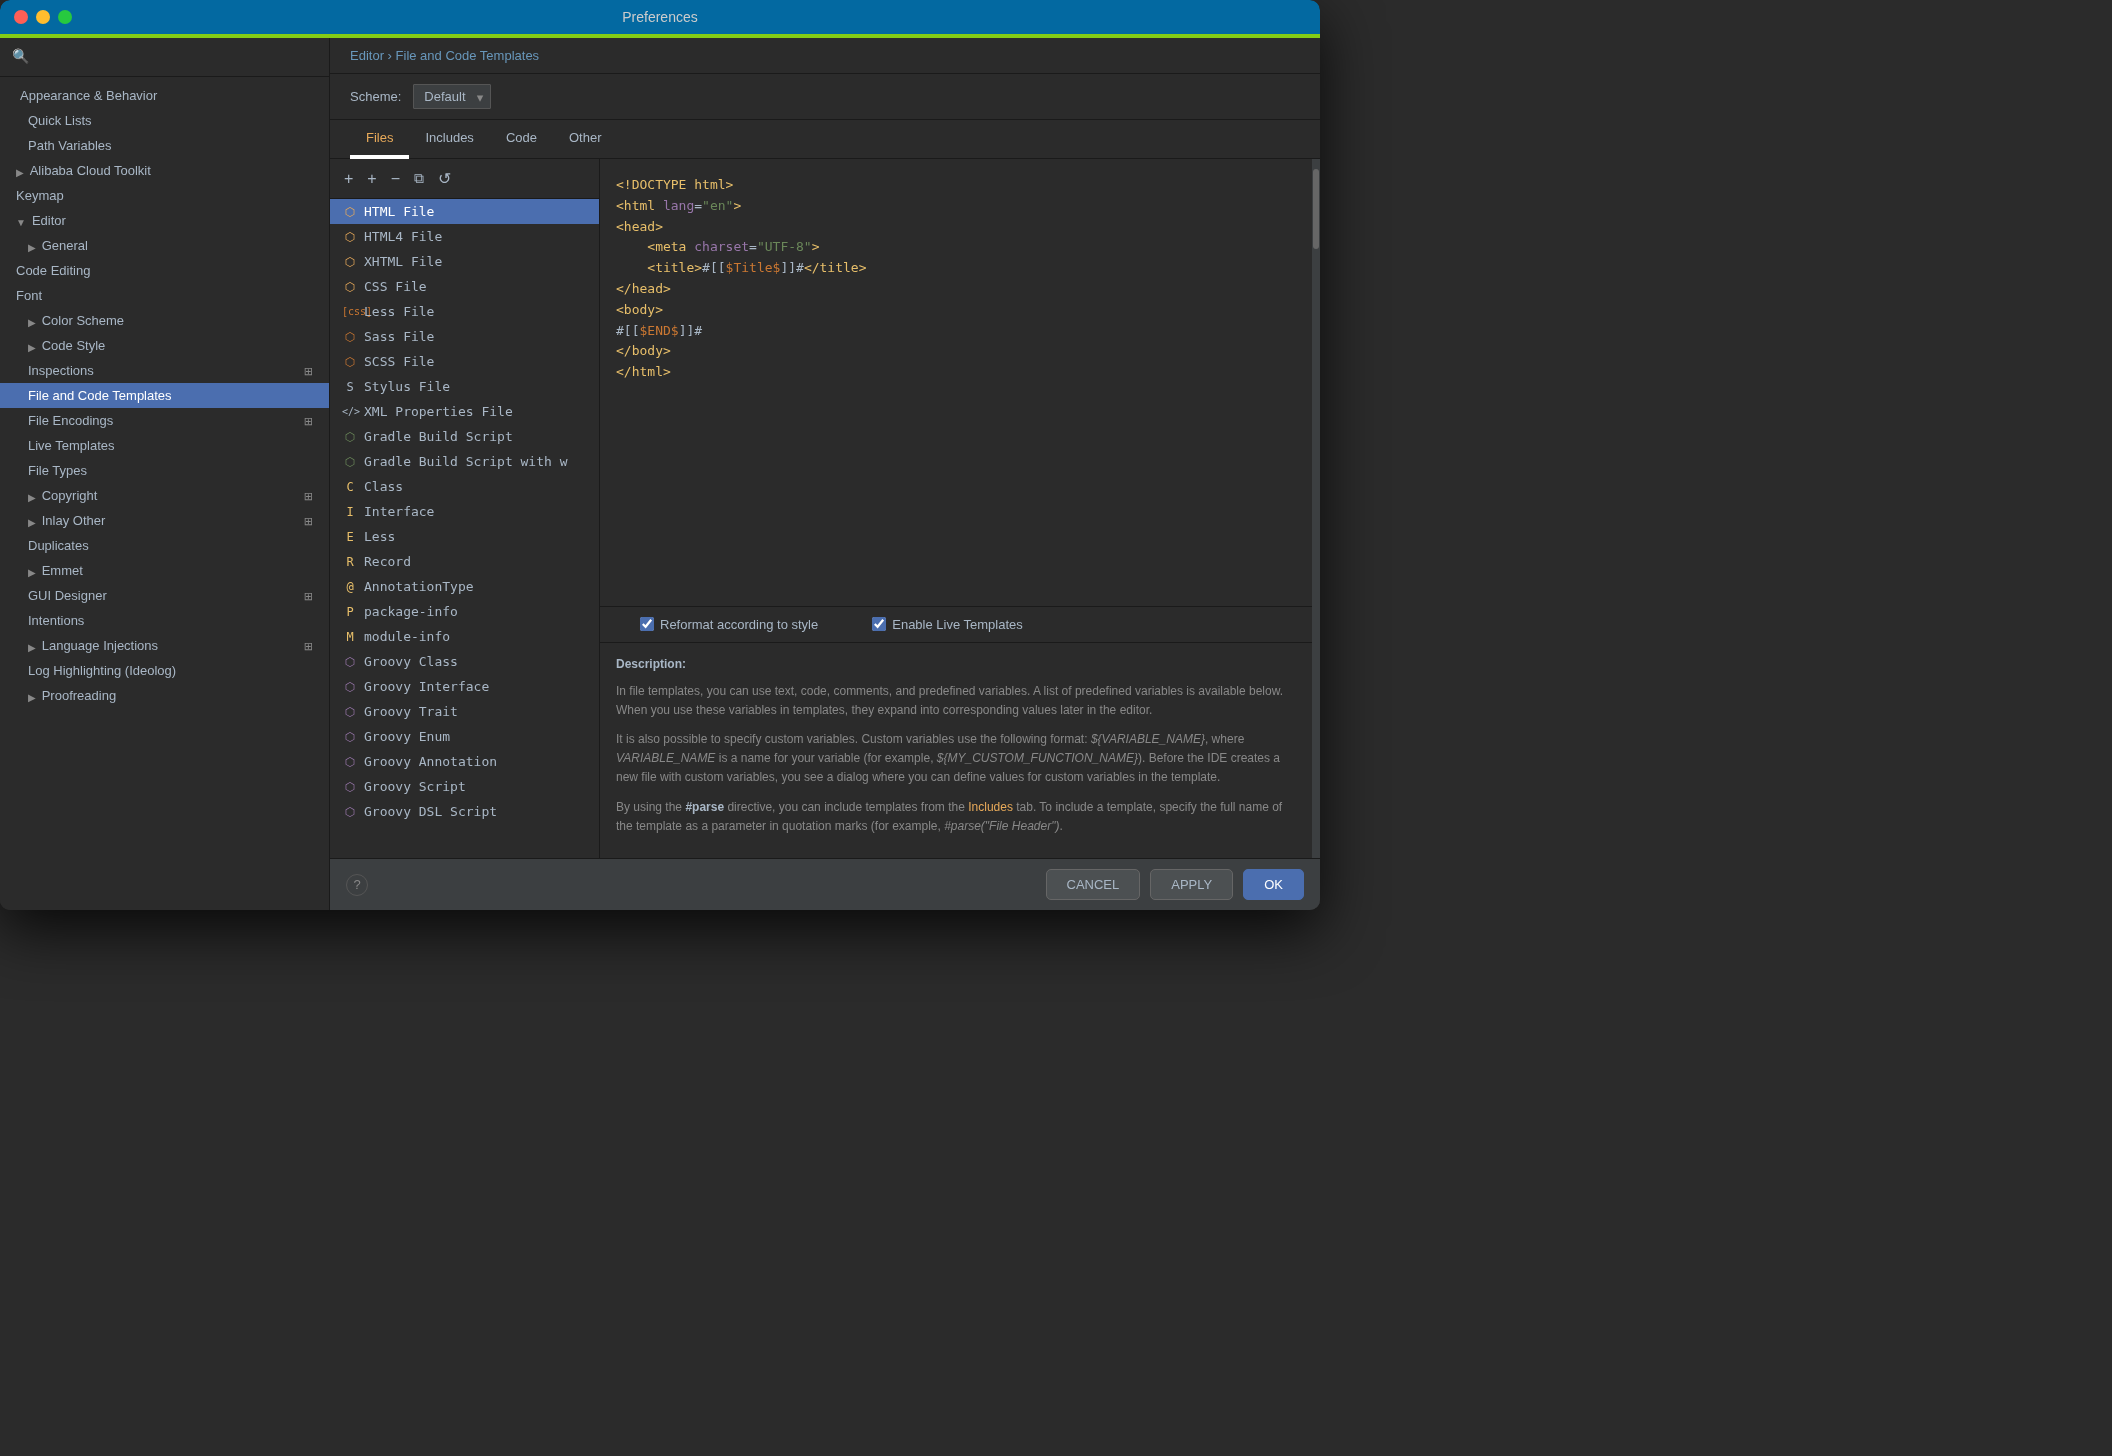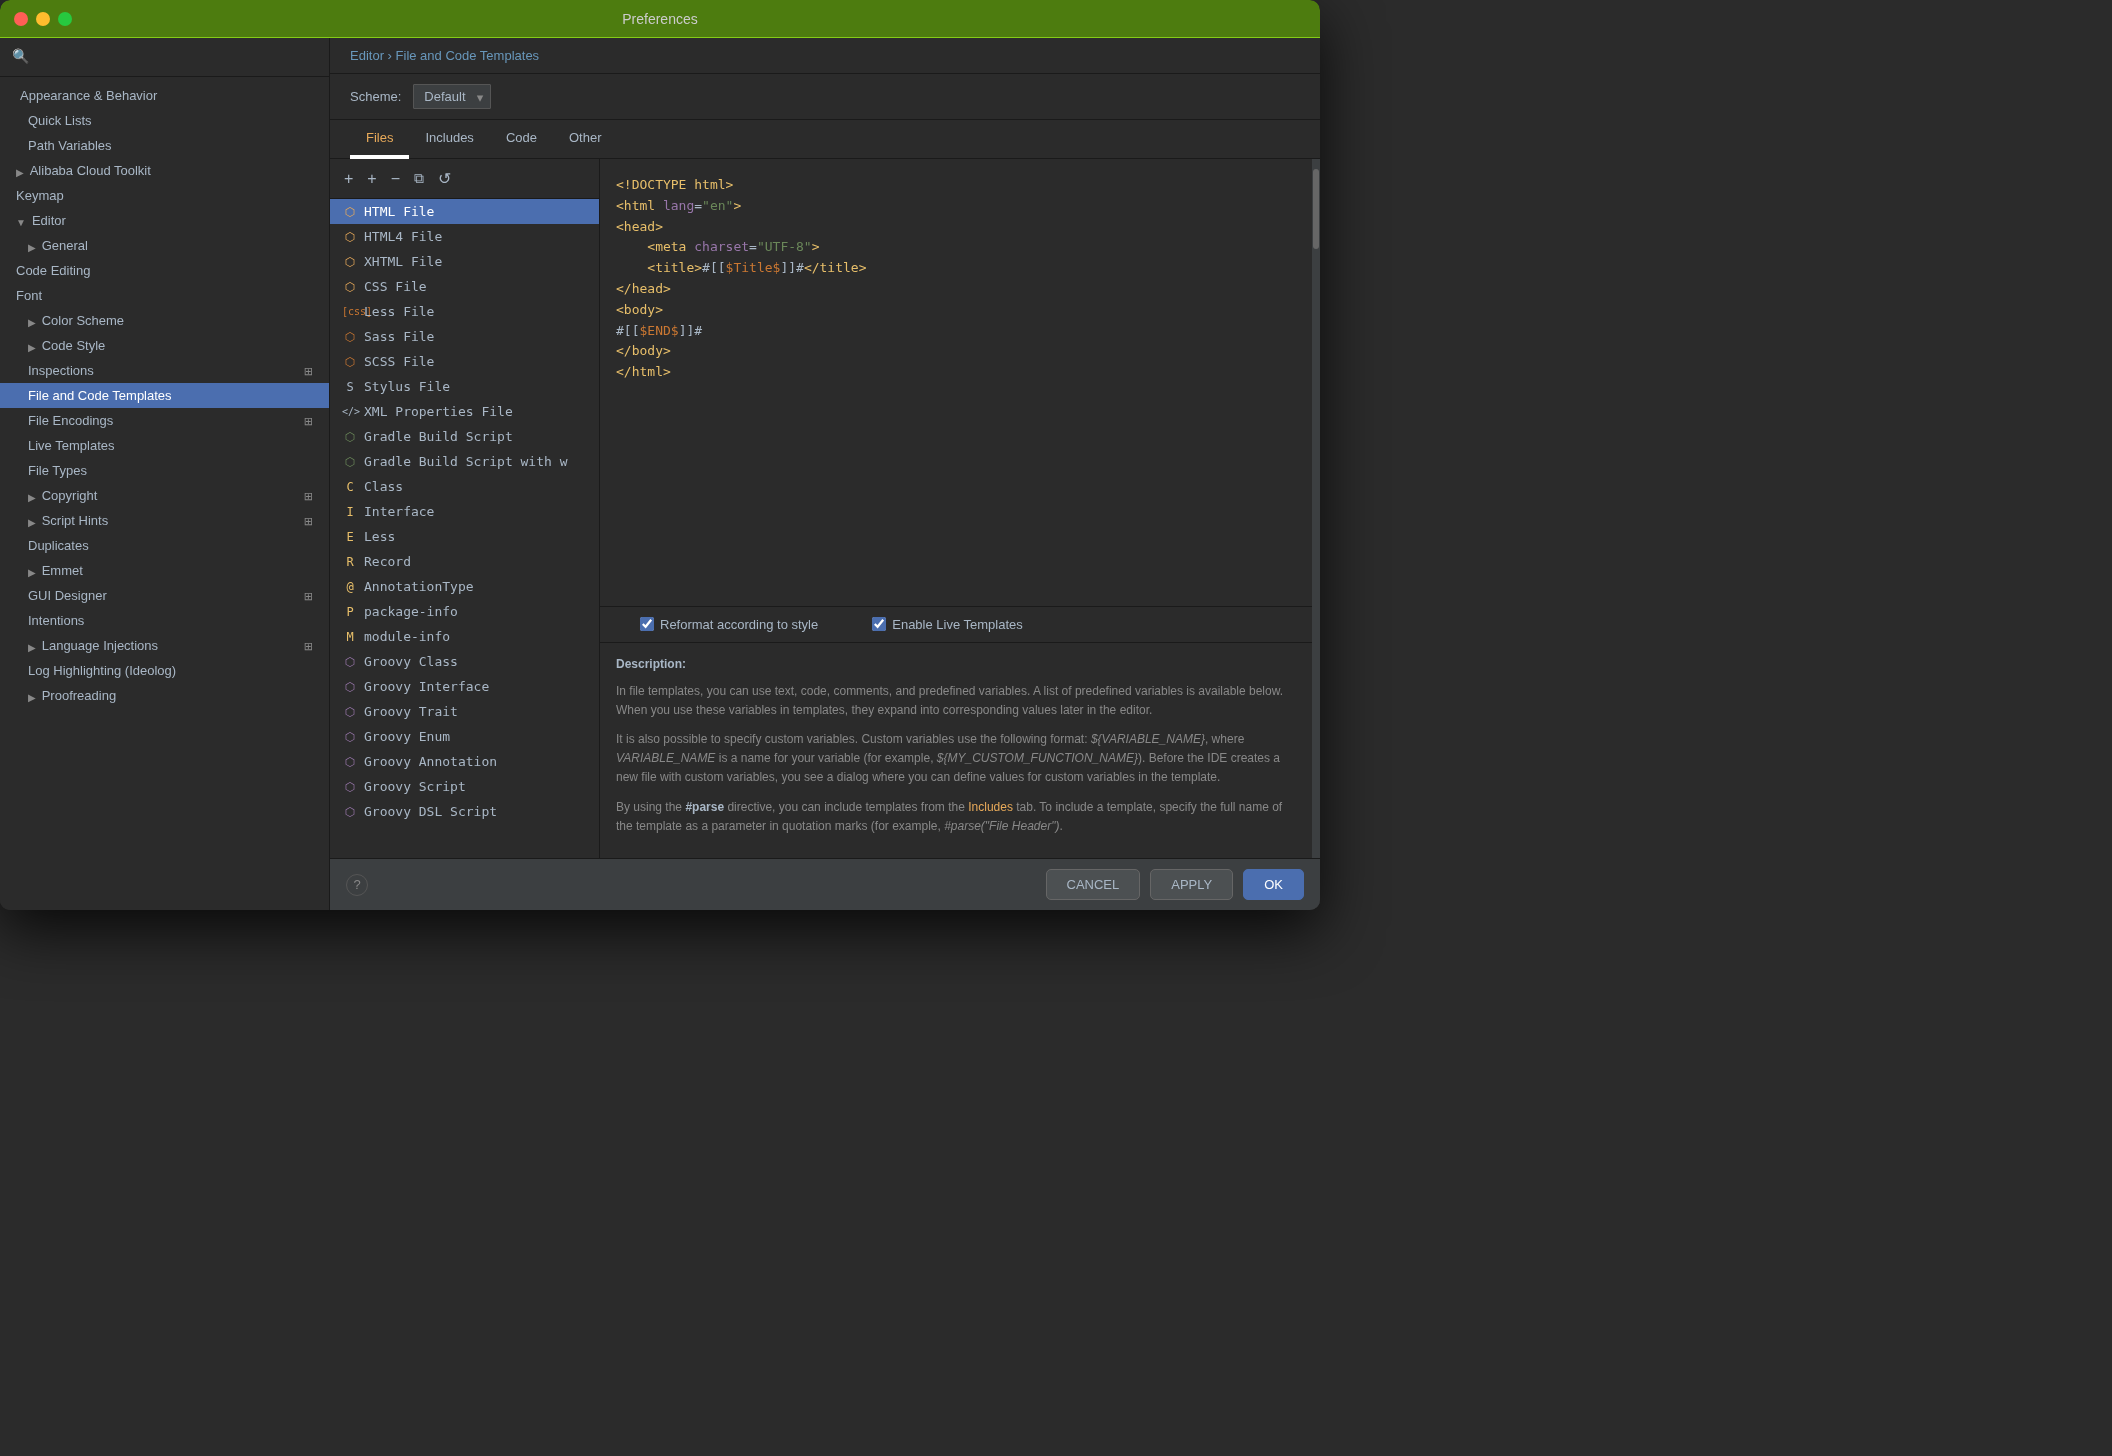"Preferences" .titlebar { background: #4d7c0f -> #0369a1; border-bottom: 1px solid #84cc16 -> 4px solid #84cc16 }
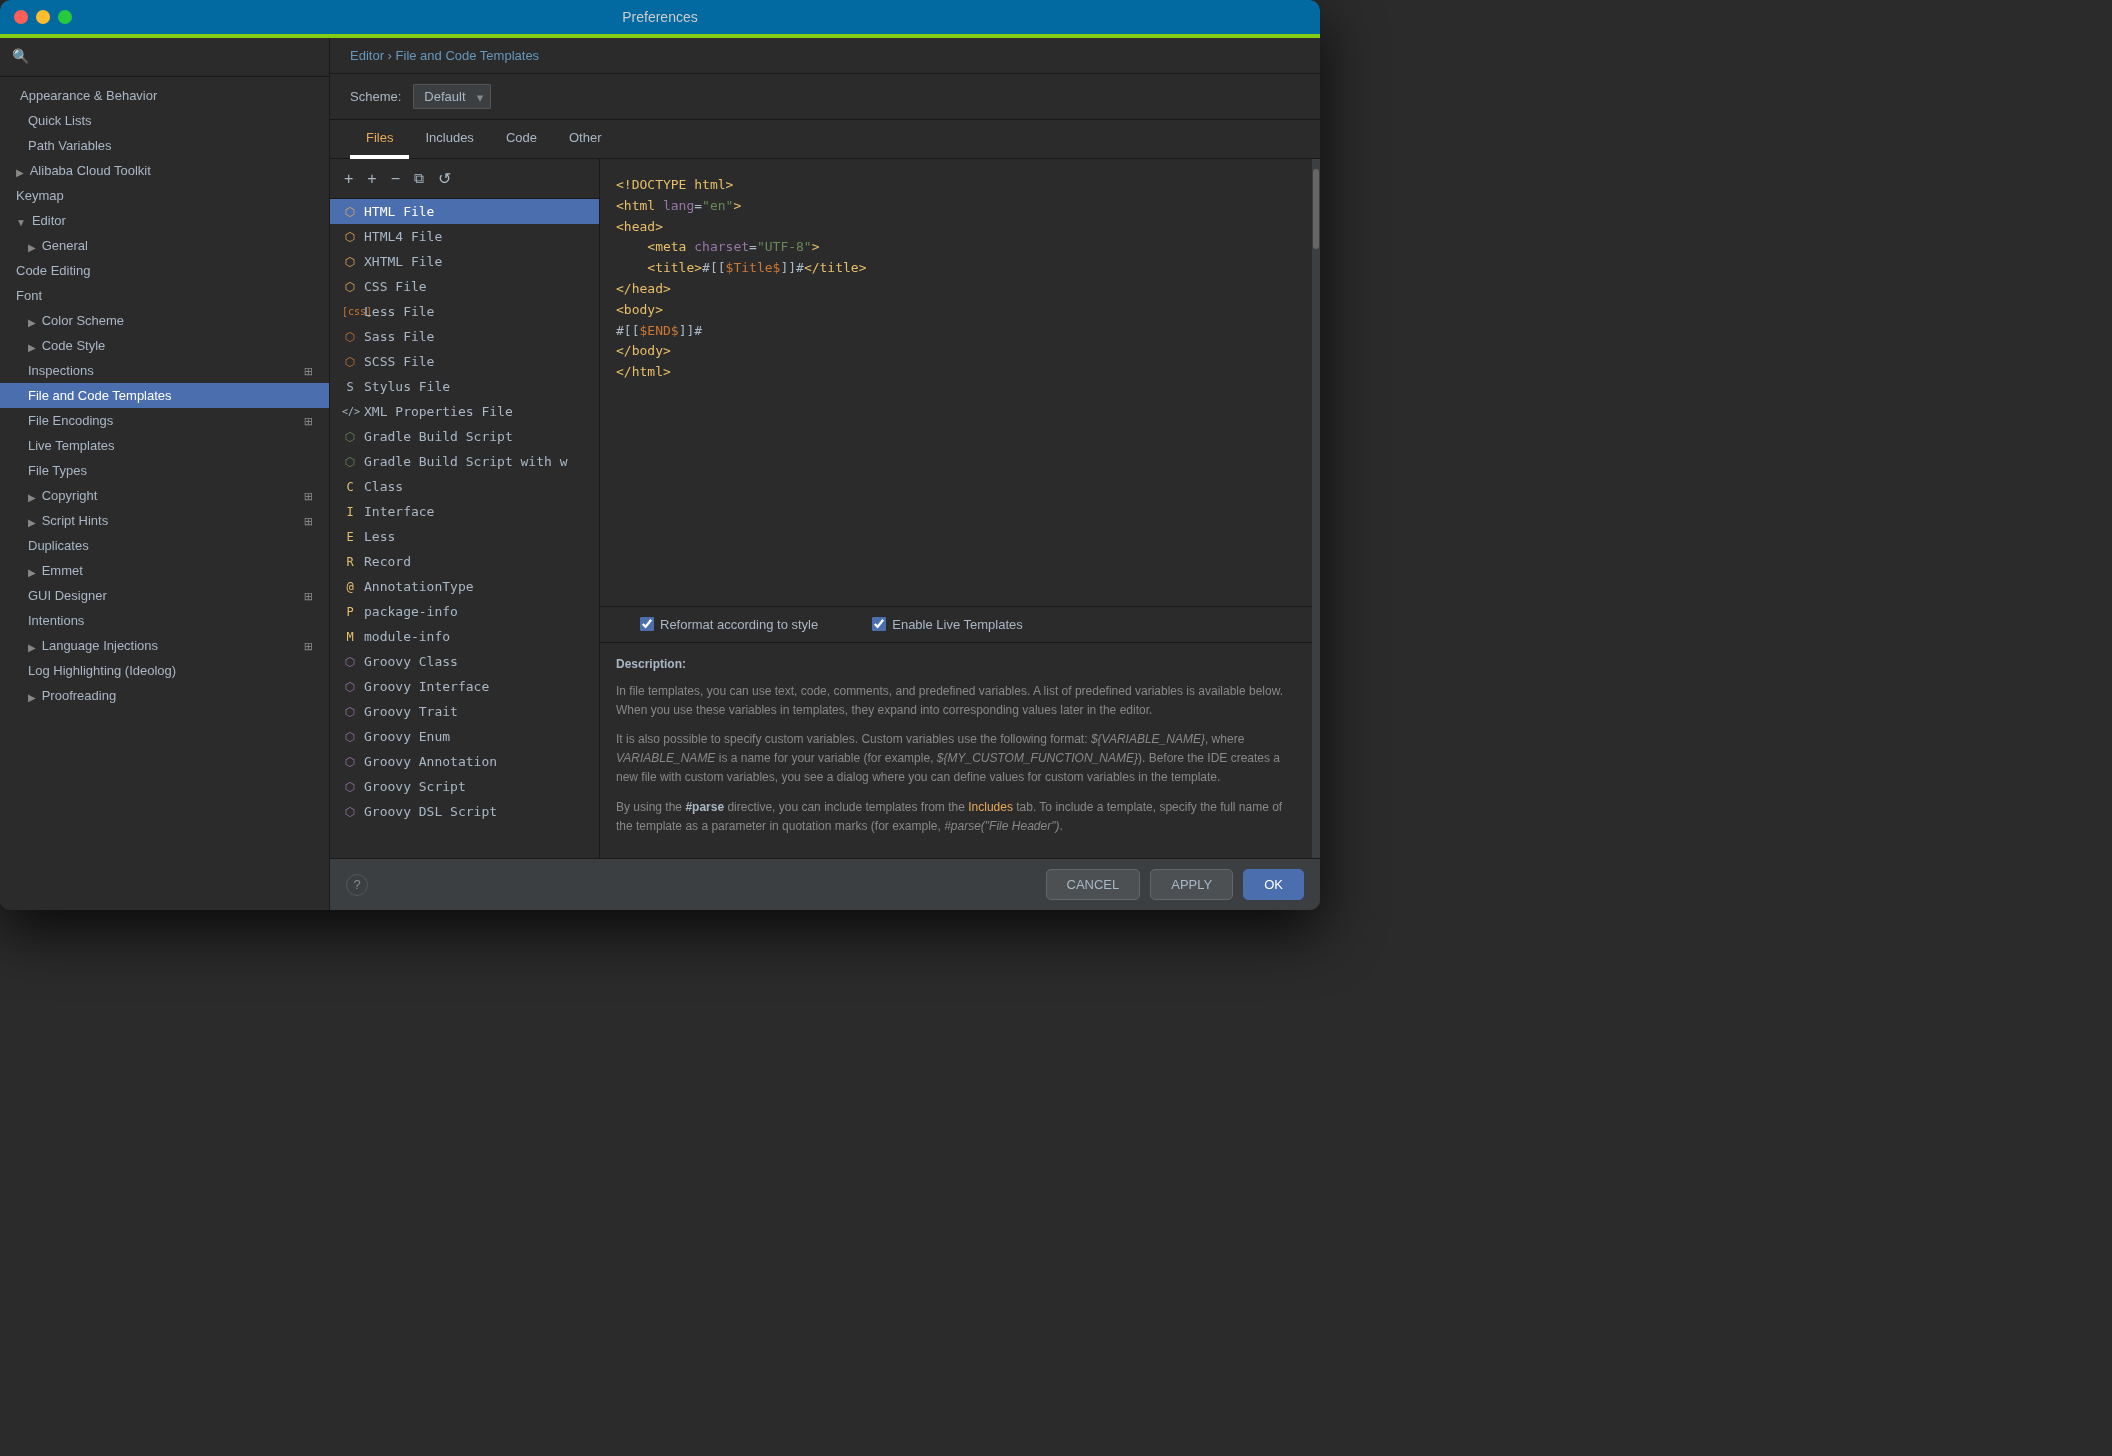"Script Hints" span { text: Script Hints -> Inlay Other }
